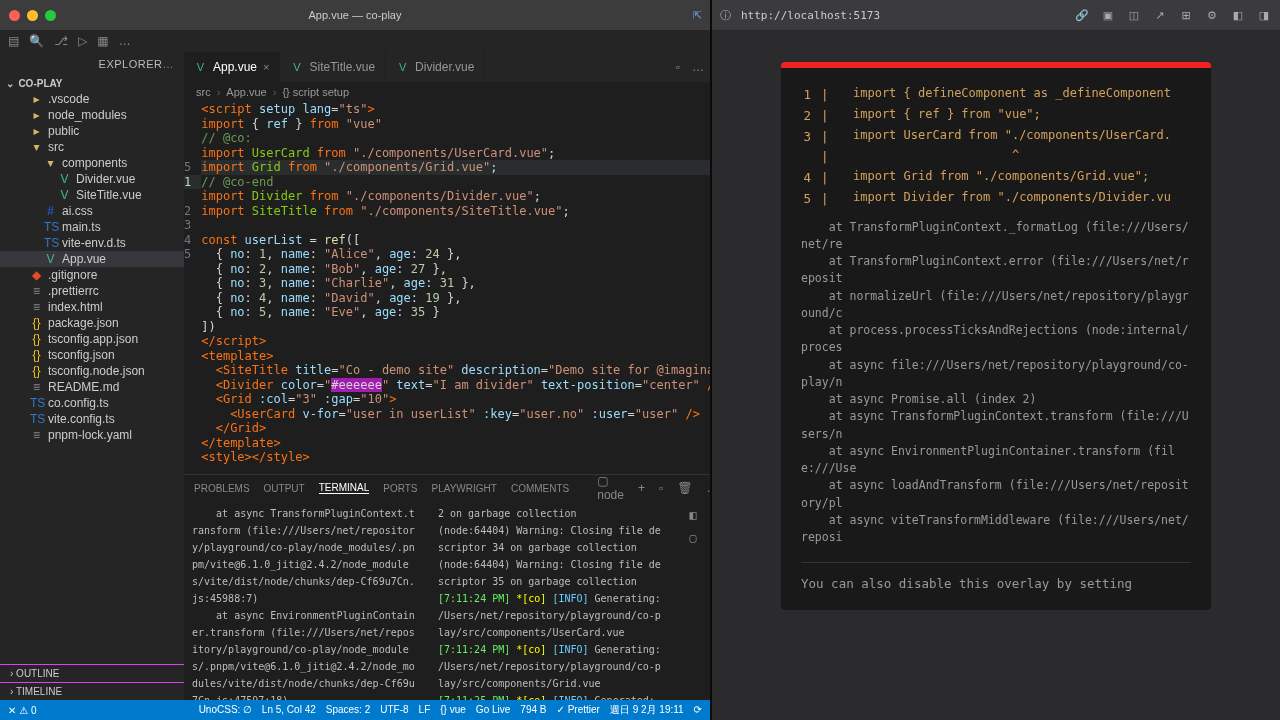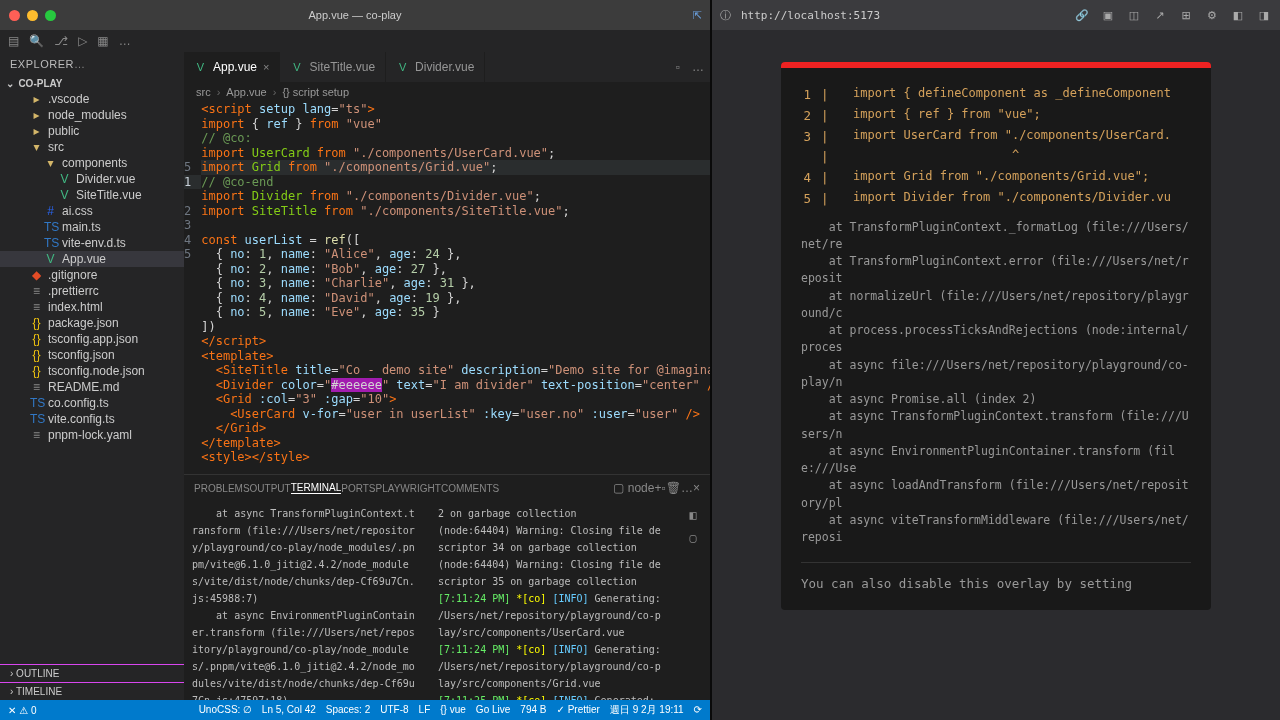"EXPLORER" .explorer-hd { justify-content: flex-start -> flex-end }
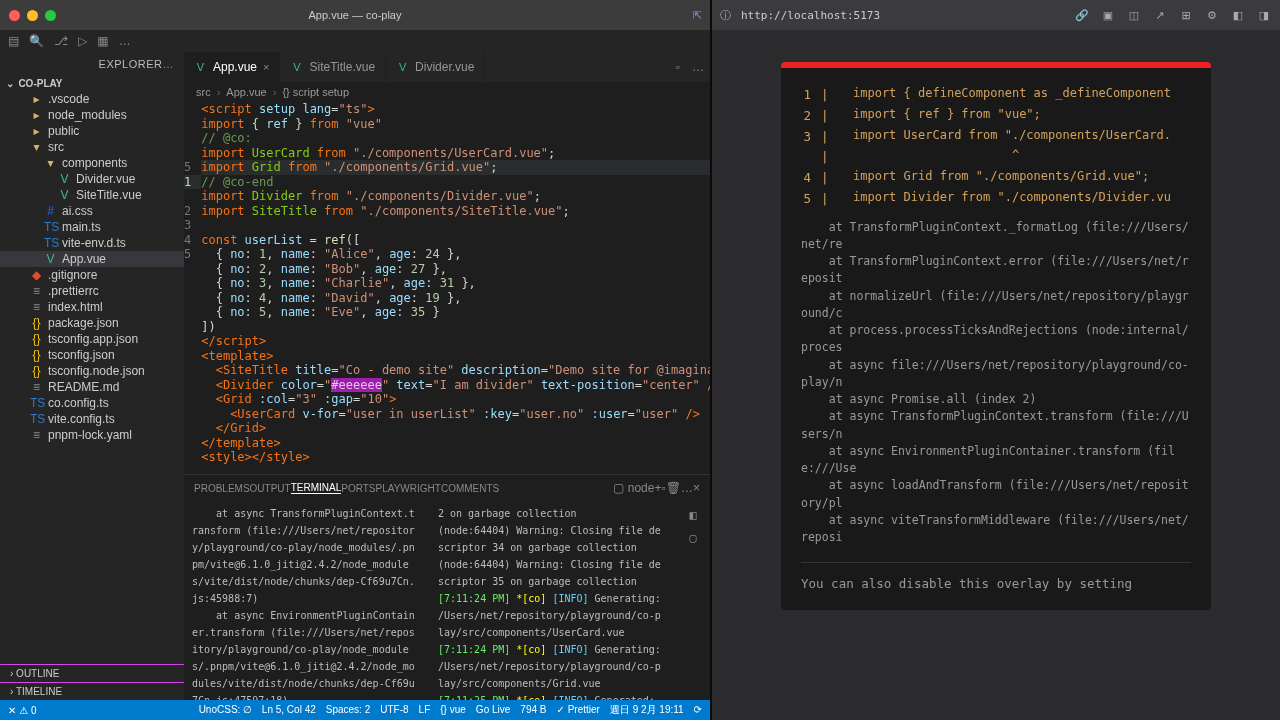"PROBLEMS" .panel-tabs { gap: none -> 14px }
